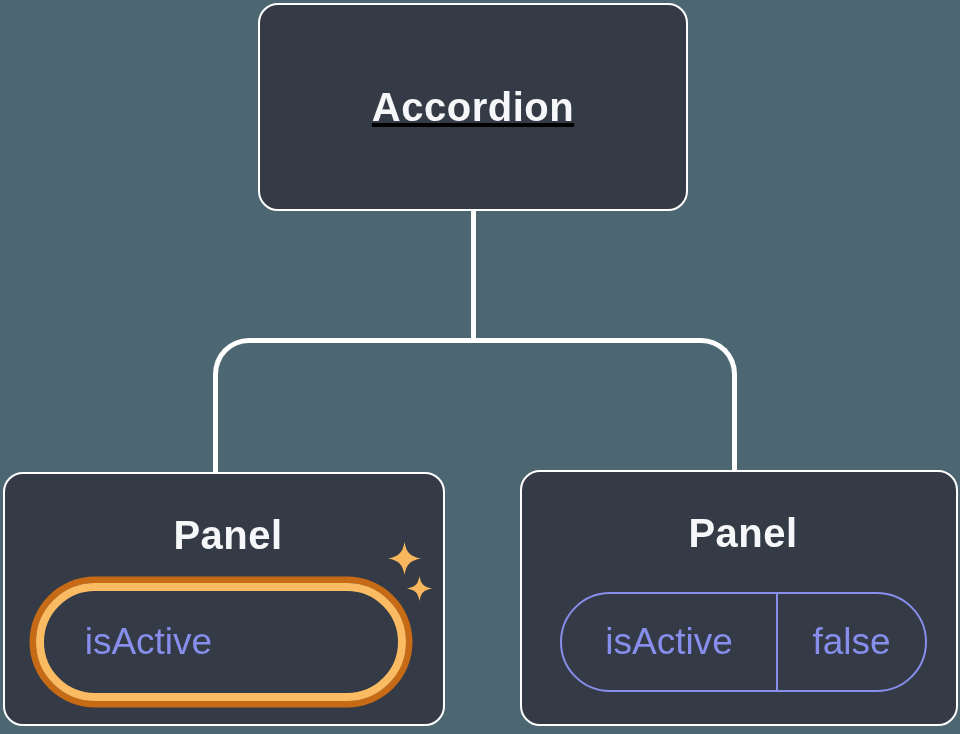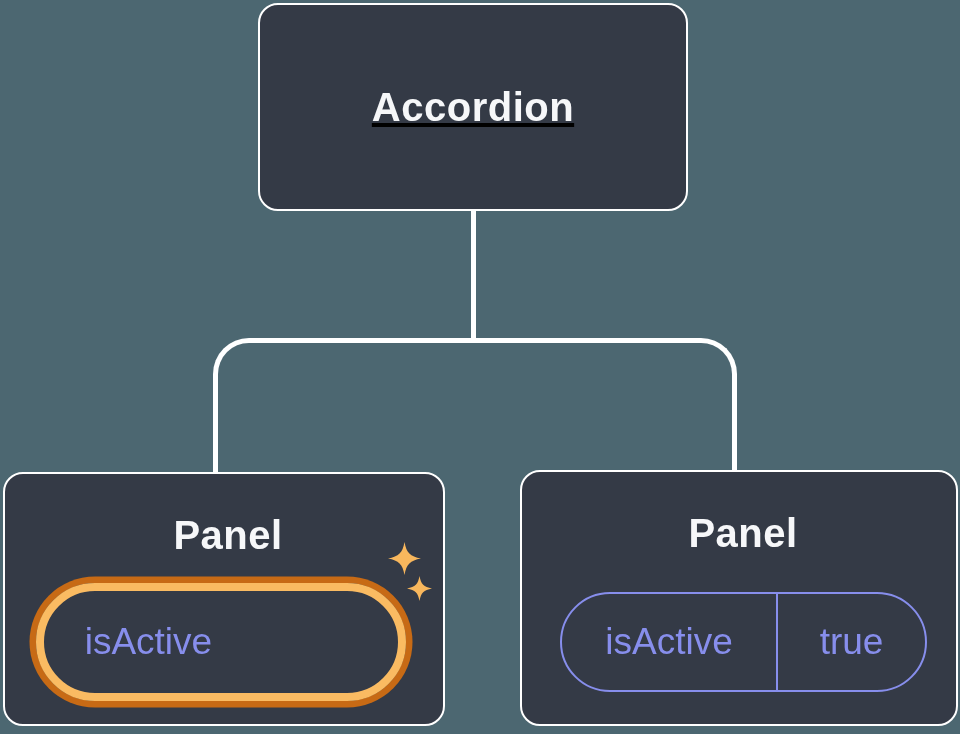"true" div.cell { text: true -> false }
